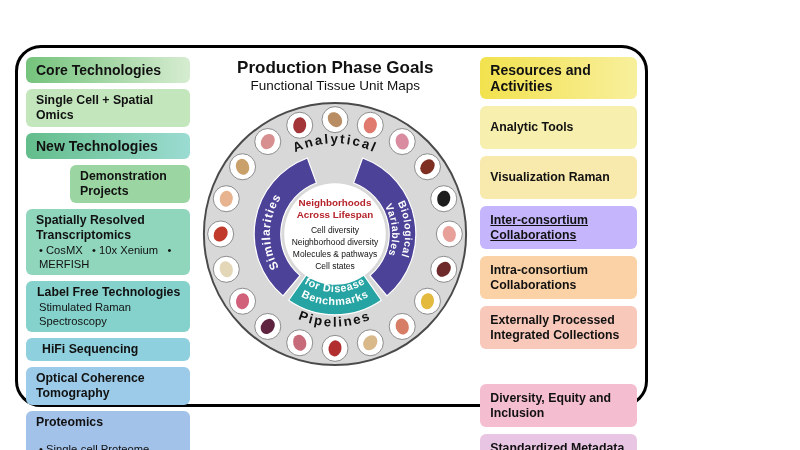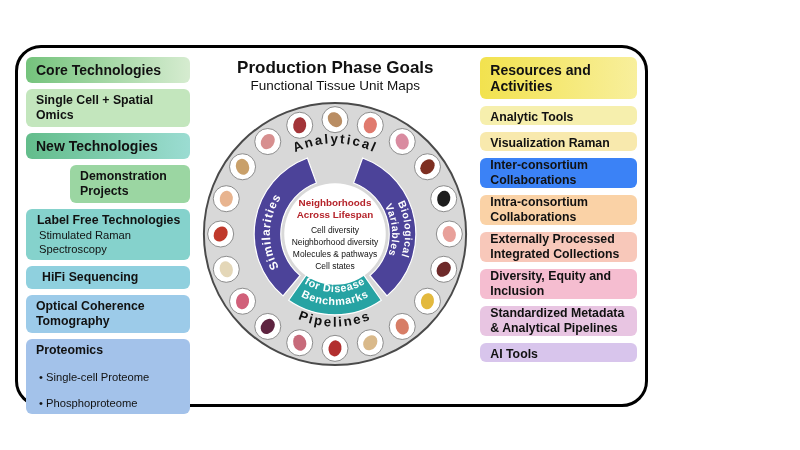"Analytic Tools" .col-right .bar { justify-content: flex-end -> none; padding: 0 10px -> 12px 10px }
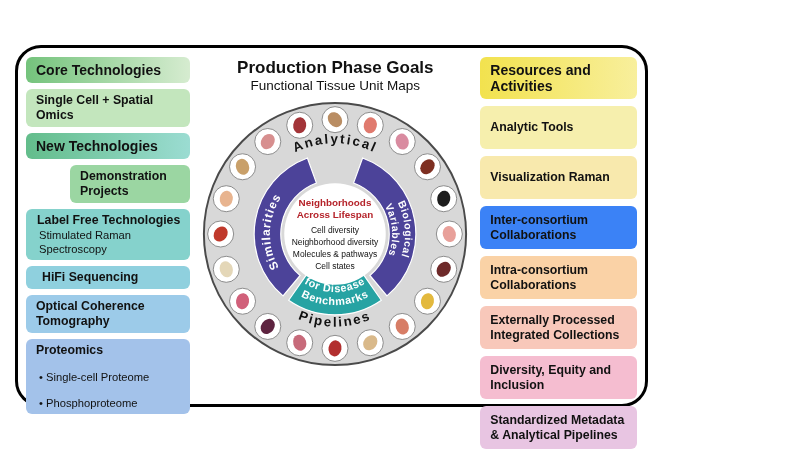"Spatially Resolved Transcriptomics" div.bar { html: none -> <div> <div>Spatially Resolved Transcriptomics</div> <div>• CosMX • 10x Xenium • MERFISH</div> </div> }
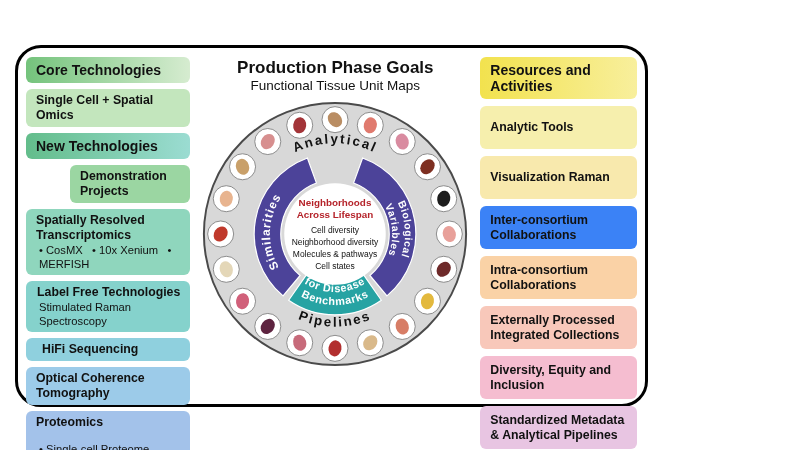"Inter-consortium Collaborations" div.bar { background: #3b82f6 -> #c4b5fd; text-decoration: none -> underline }
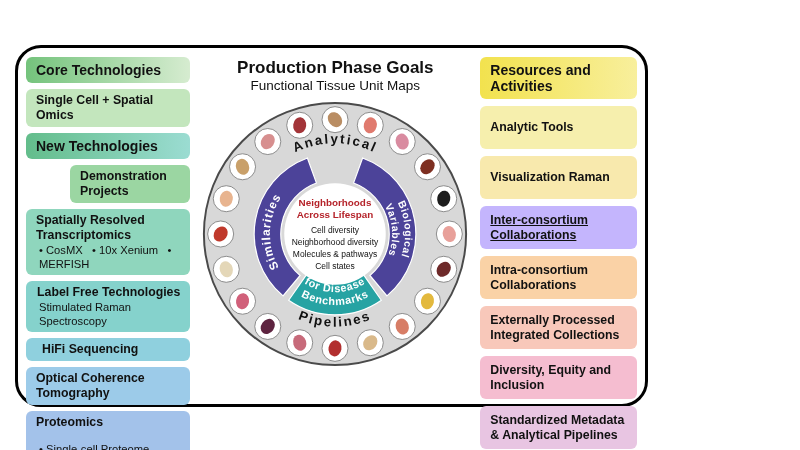"Diversity, Equity and Inclusion" div.bar { margin-top: none -> 28px }
